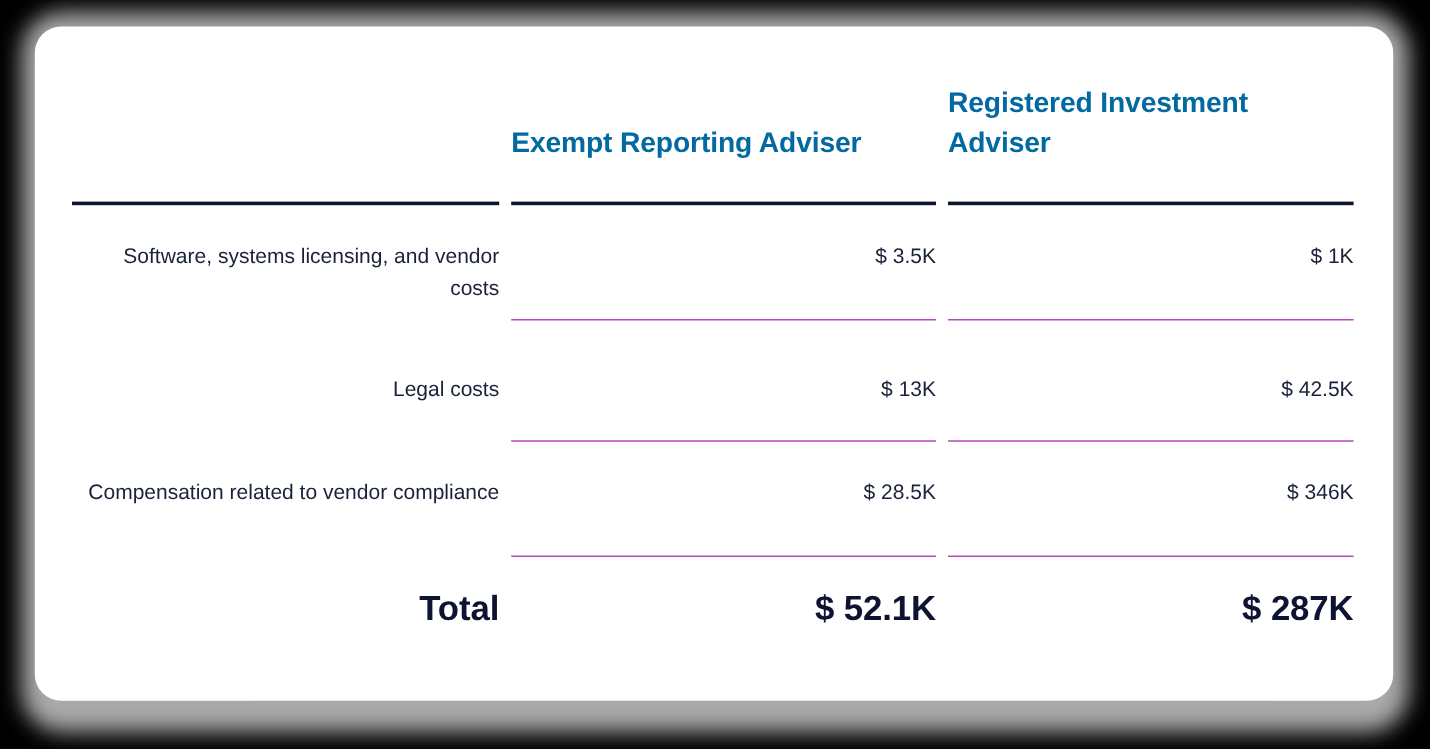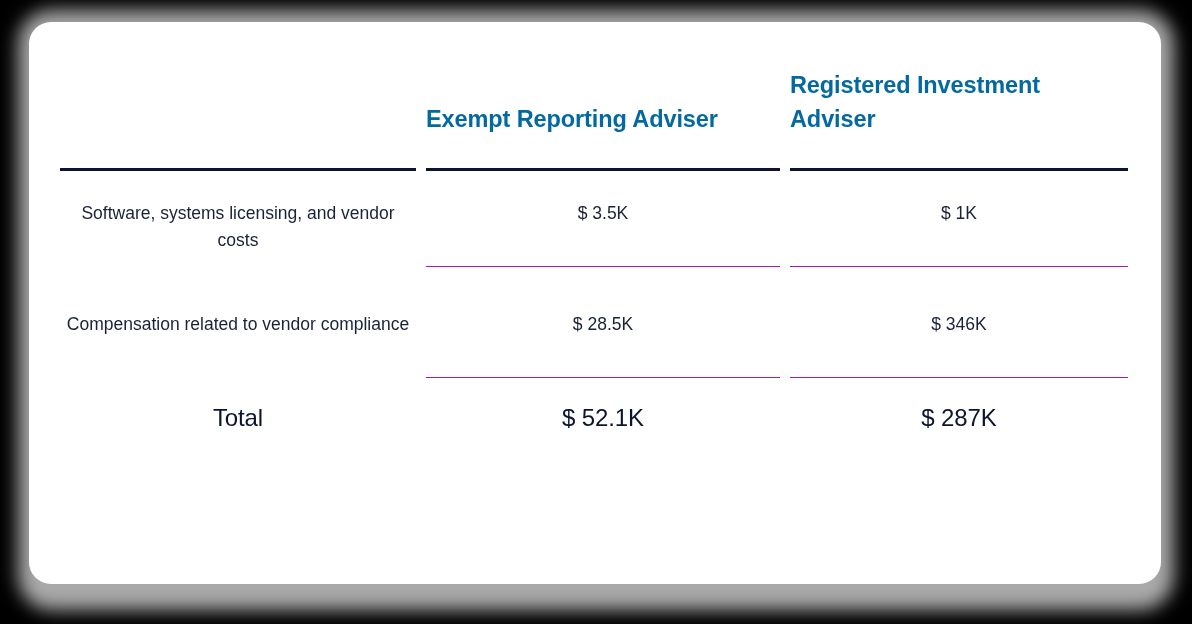"Software, systems licensing, and vendor" tbody td { text-align: center -> right }
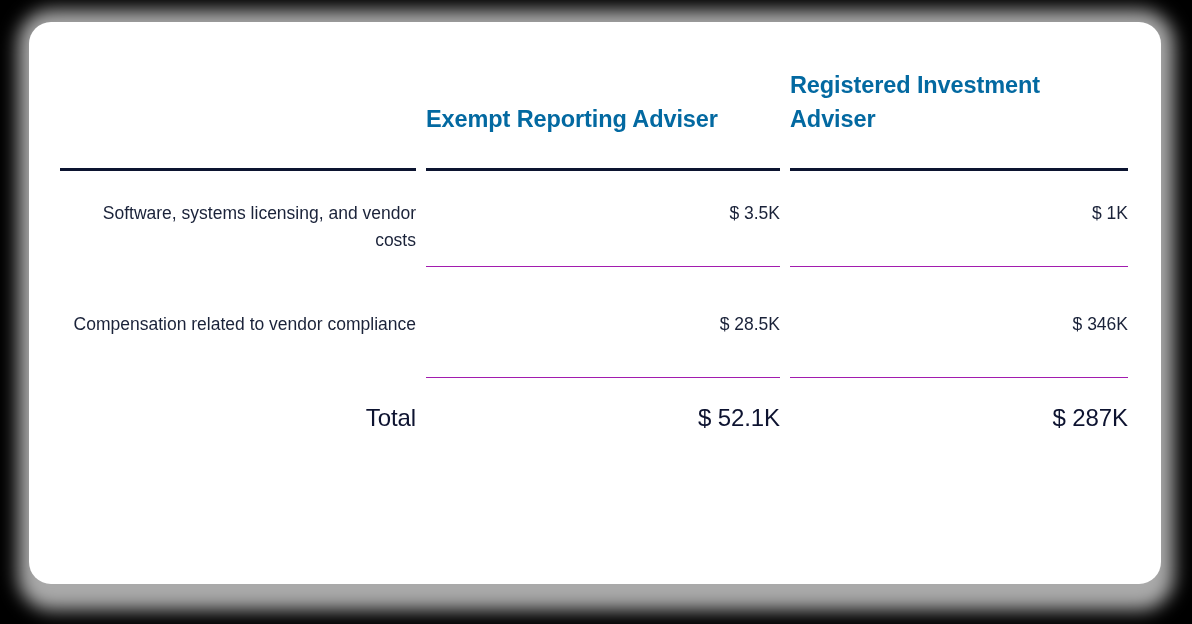"Legal costs" tr.r-short { html: none -> <tr> <td> <div>Legal costs</div> </td> <td> <div></div> </td> <td> <div>$ 13K</div> </td> <td> <div></div> </td> <td> <div>$ 42.5K</div> </td> </tr> }
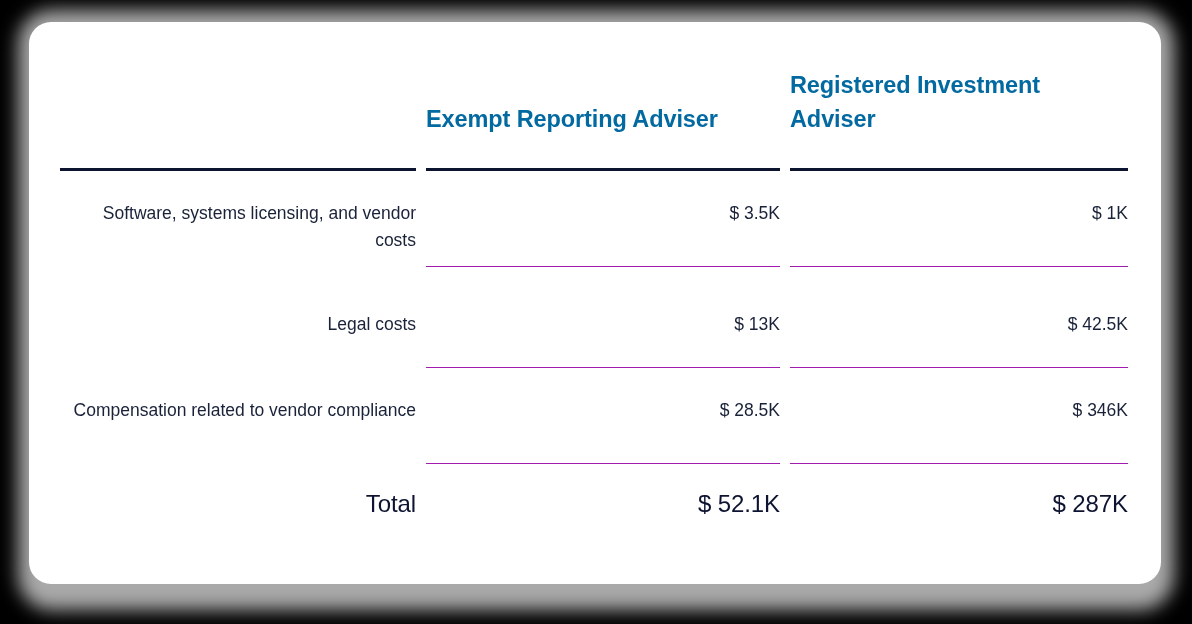"Total" tr.total-row .cell { font-size: 24px -> 29px; font-weight: normal -> bold }
